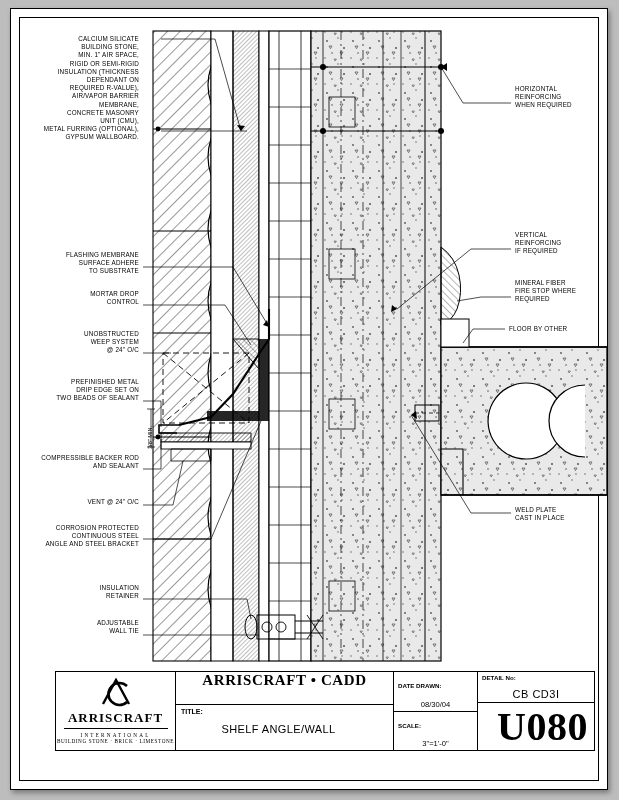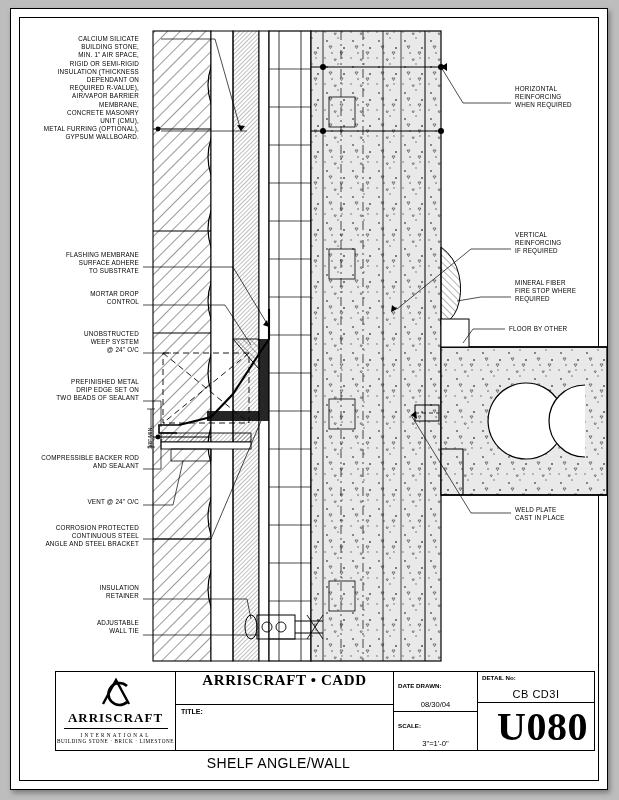"SHELF ANGLE/WALL" .tb-title-value { font-size: 14px -> 11px; margin-top: 32px -> none }
